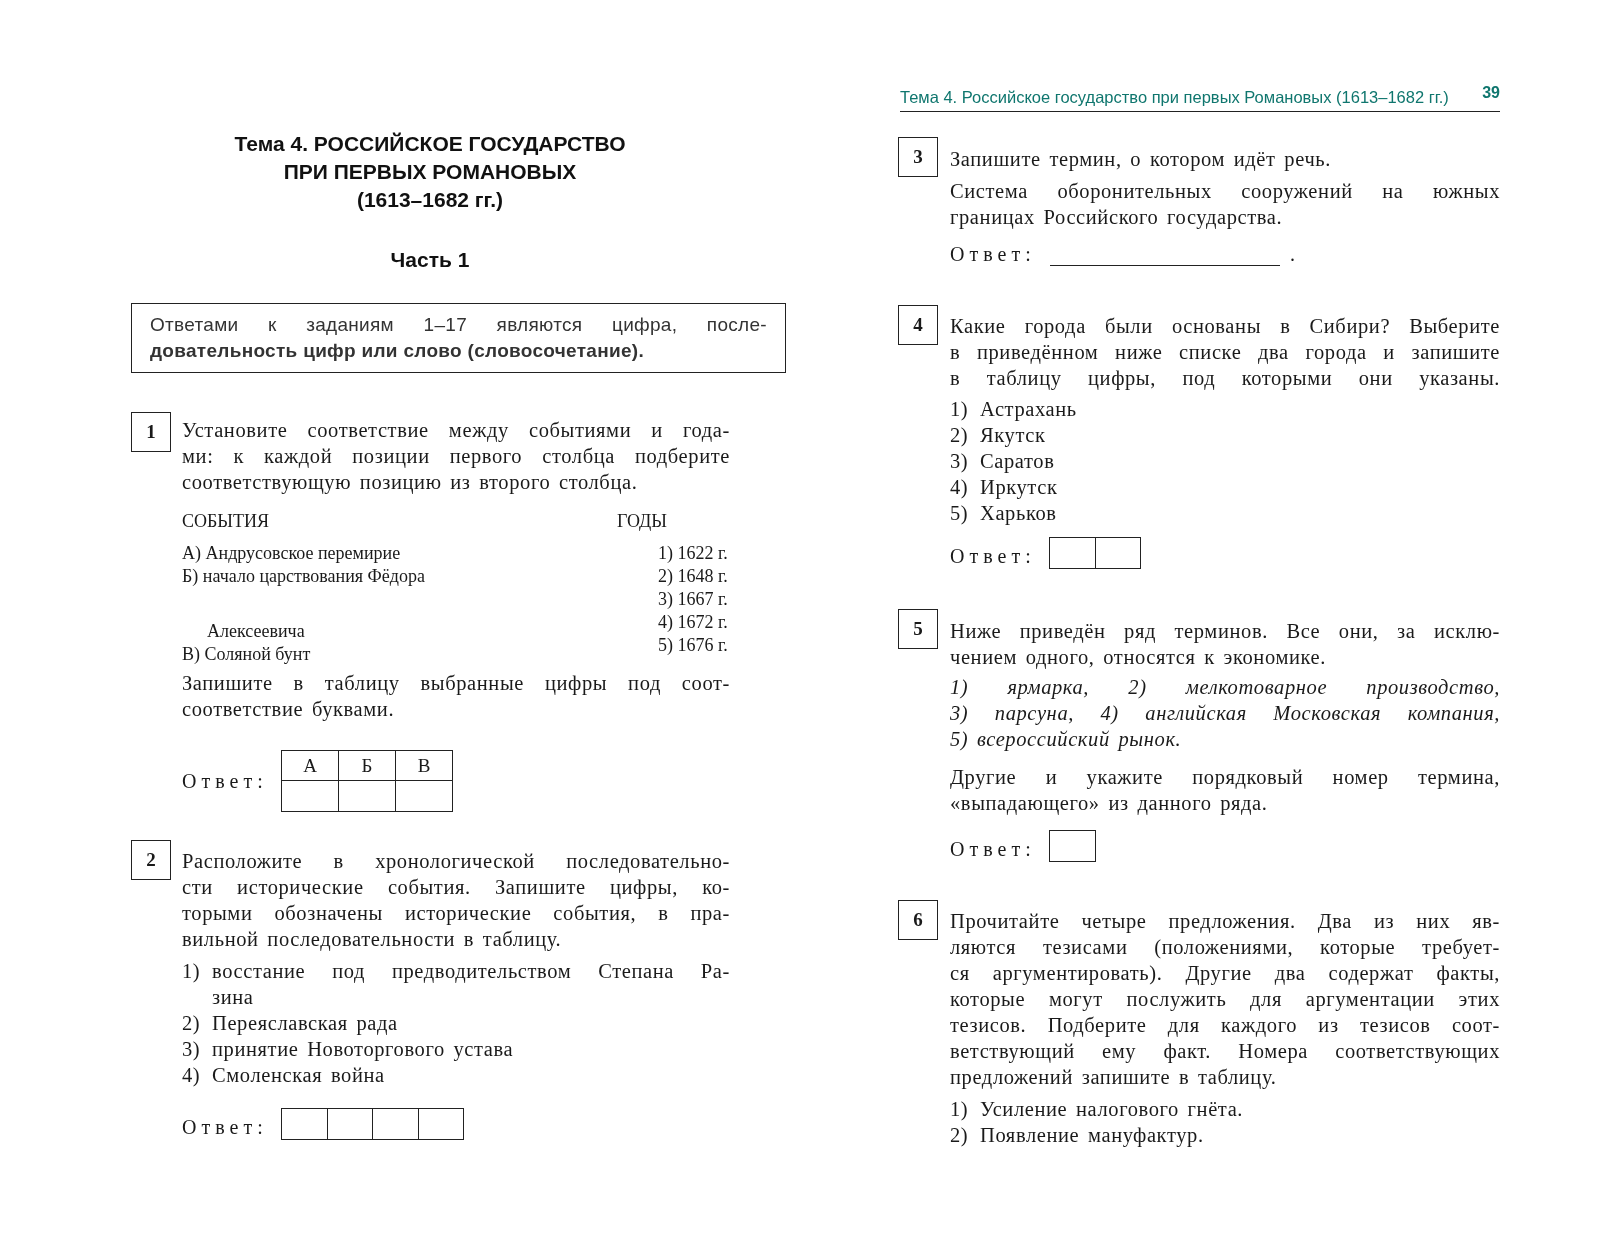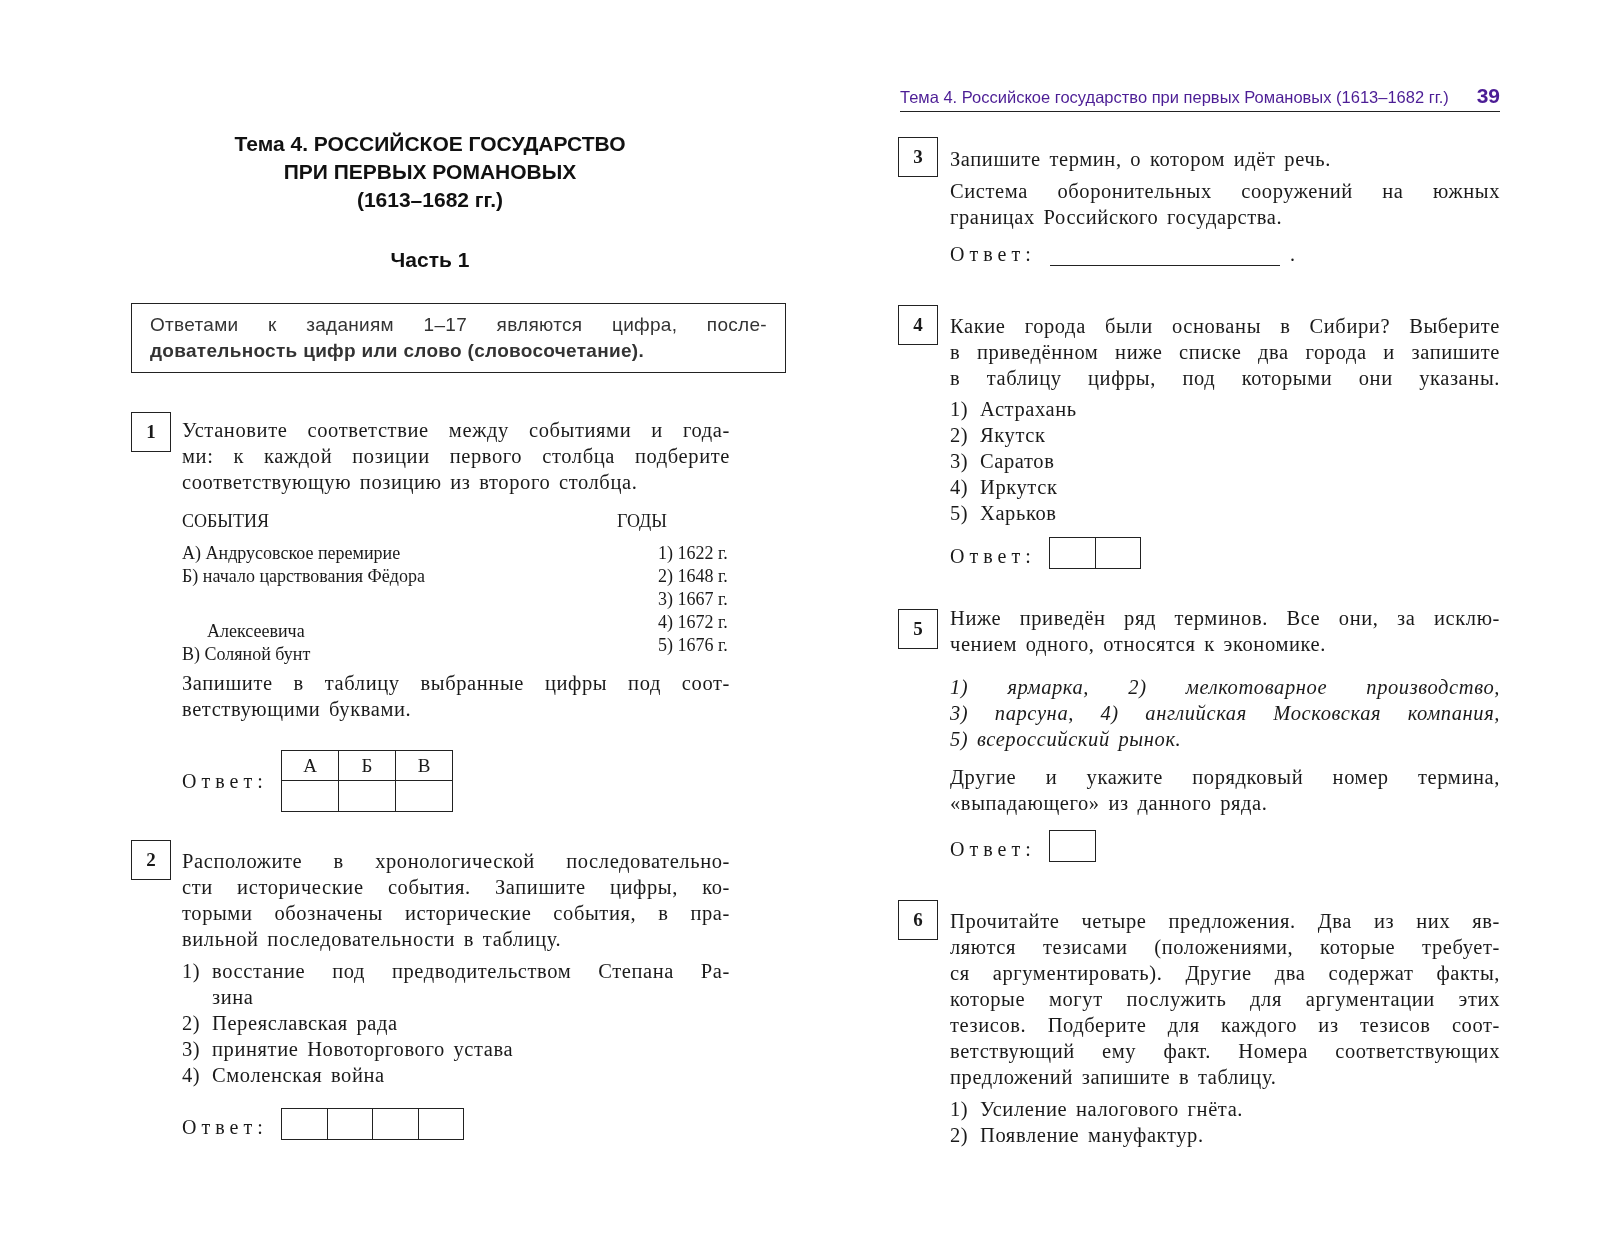"Тема 4. Российское государство при" .running-head { color: #4c1d95 -> #0f766e }
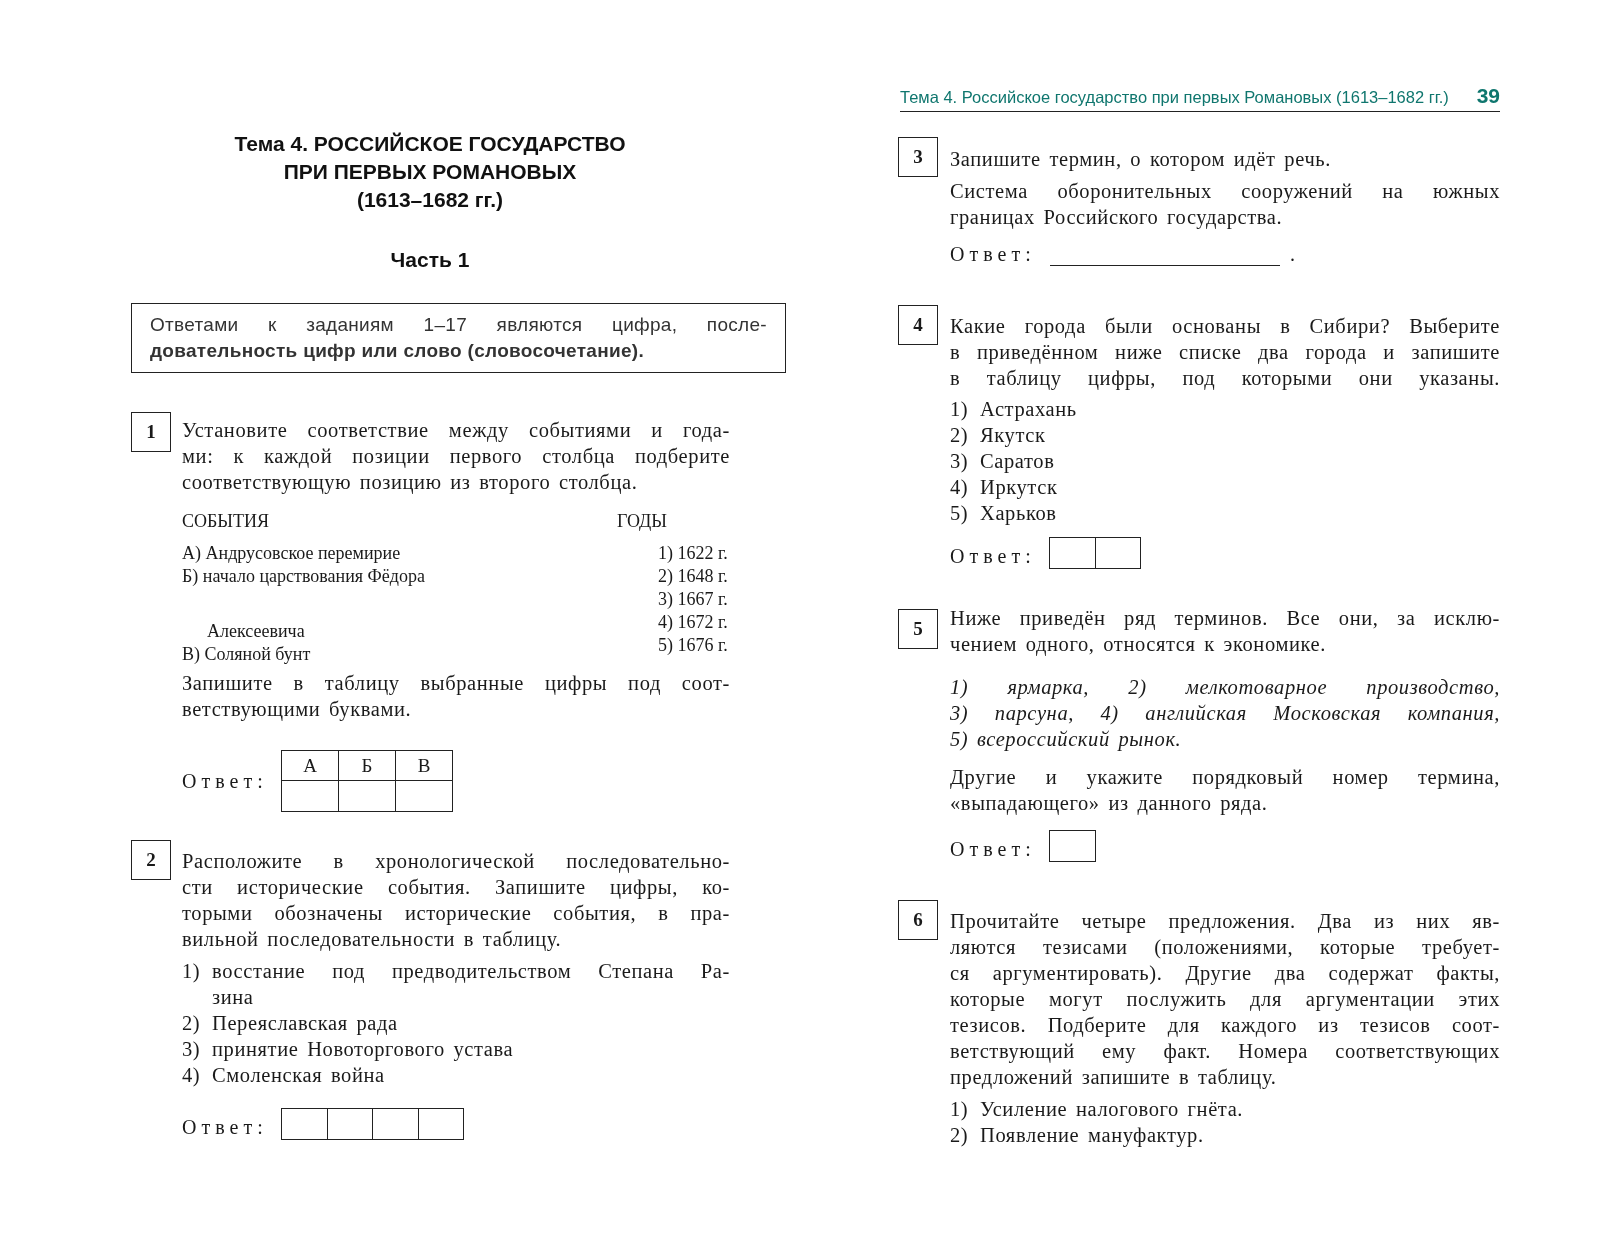"39" .running-head .rh-page { font-size: 21px -> 16px }
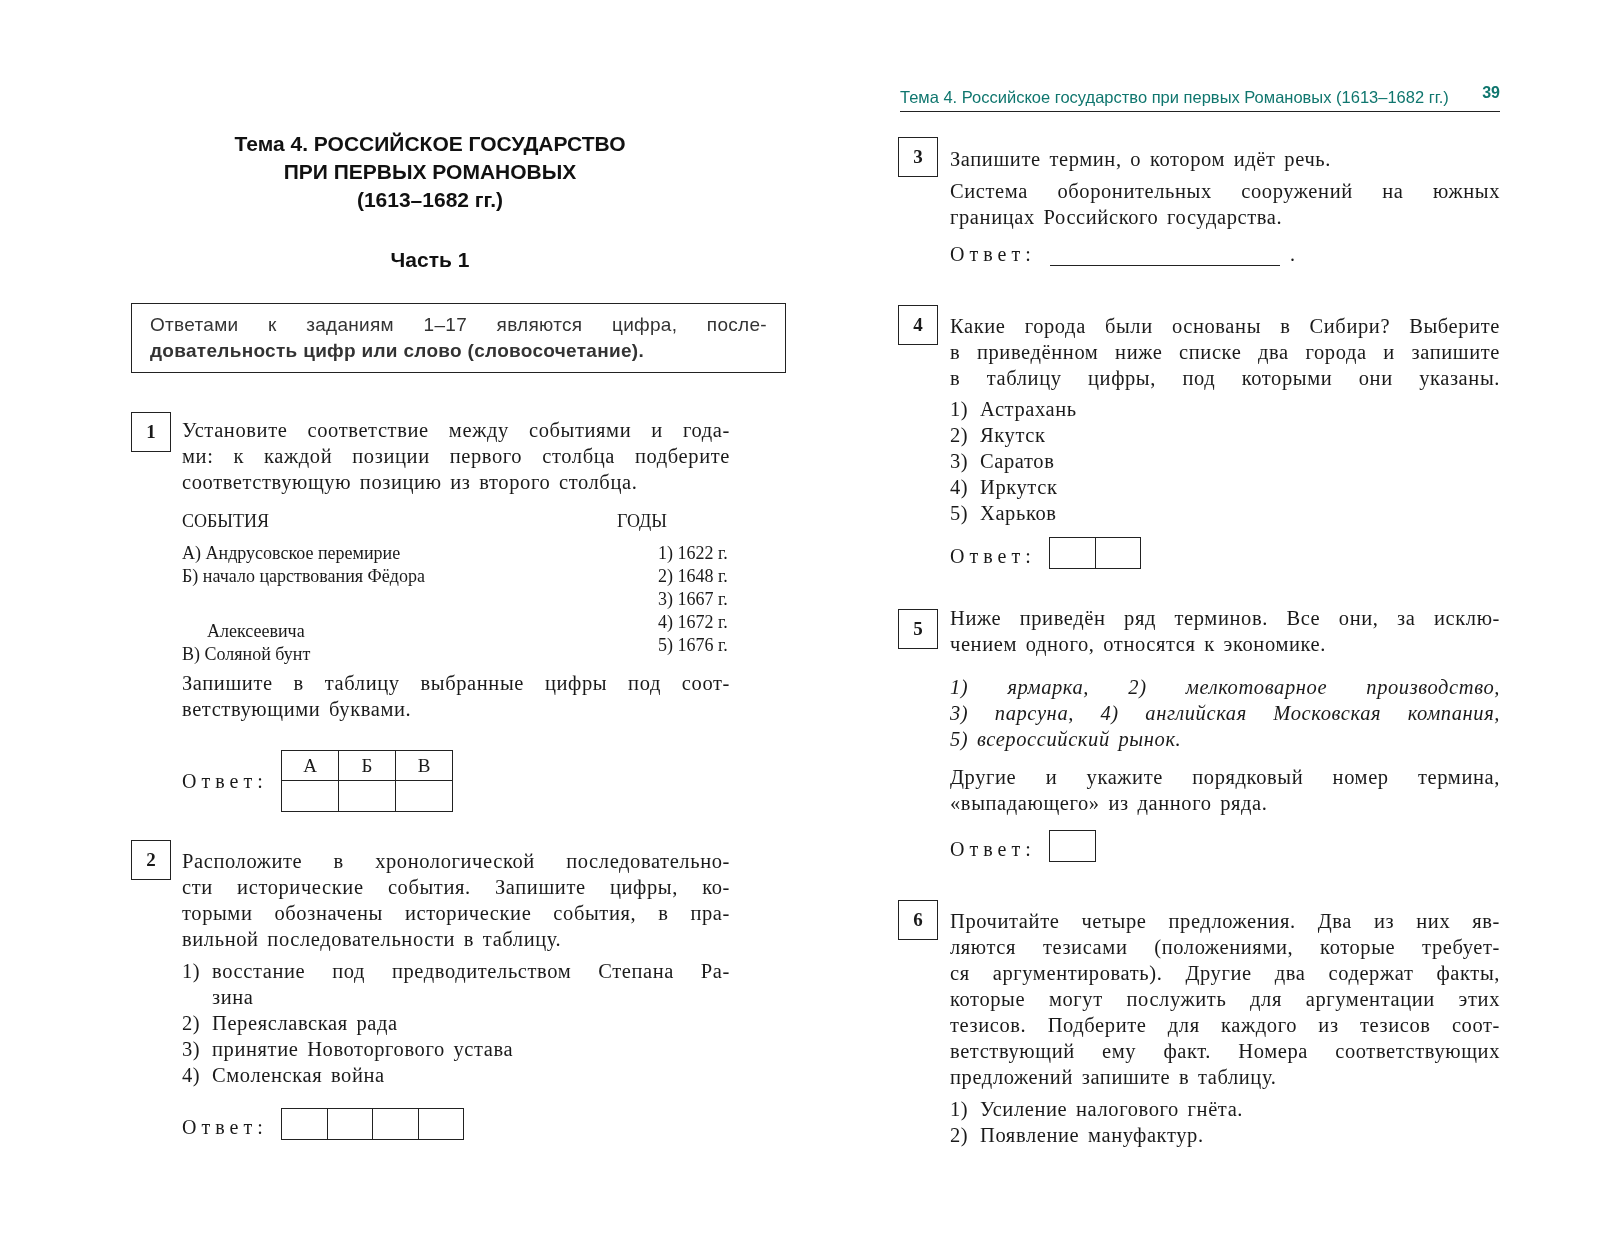"Ниже приведён ряд терминов. Все" div.text { top: 605px -> 618px }
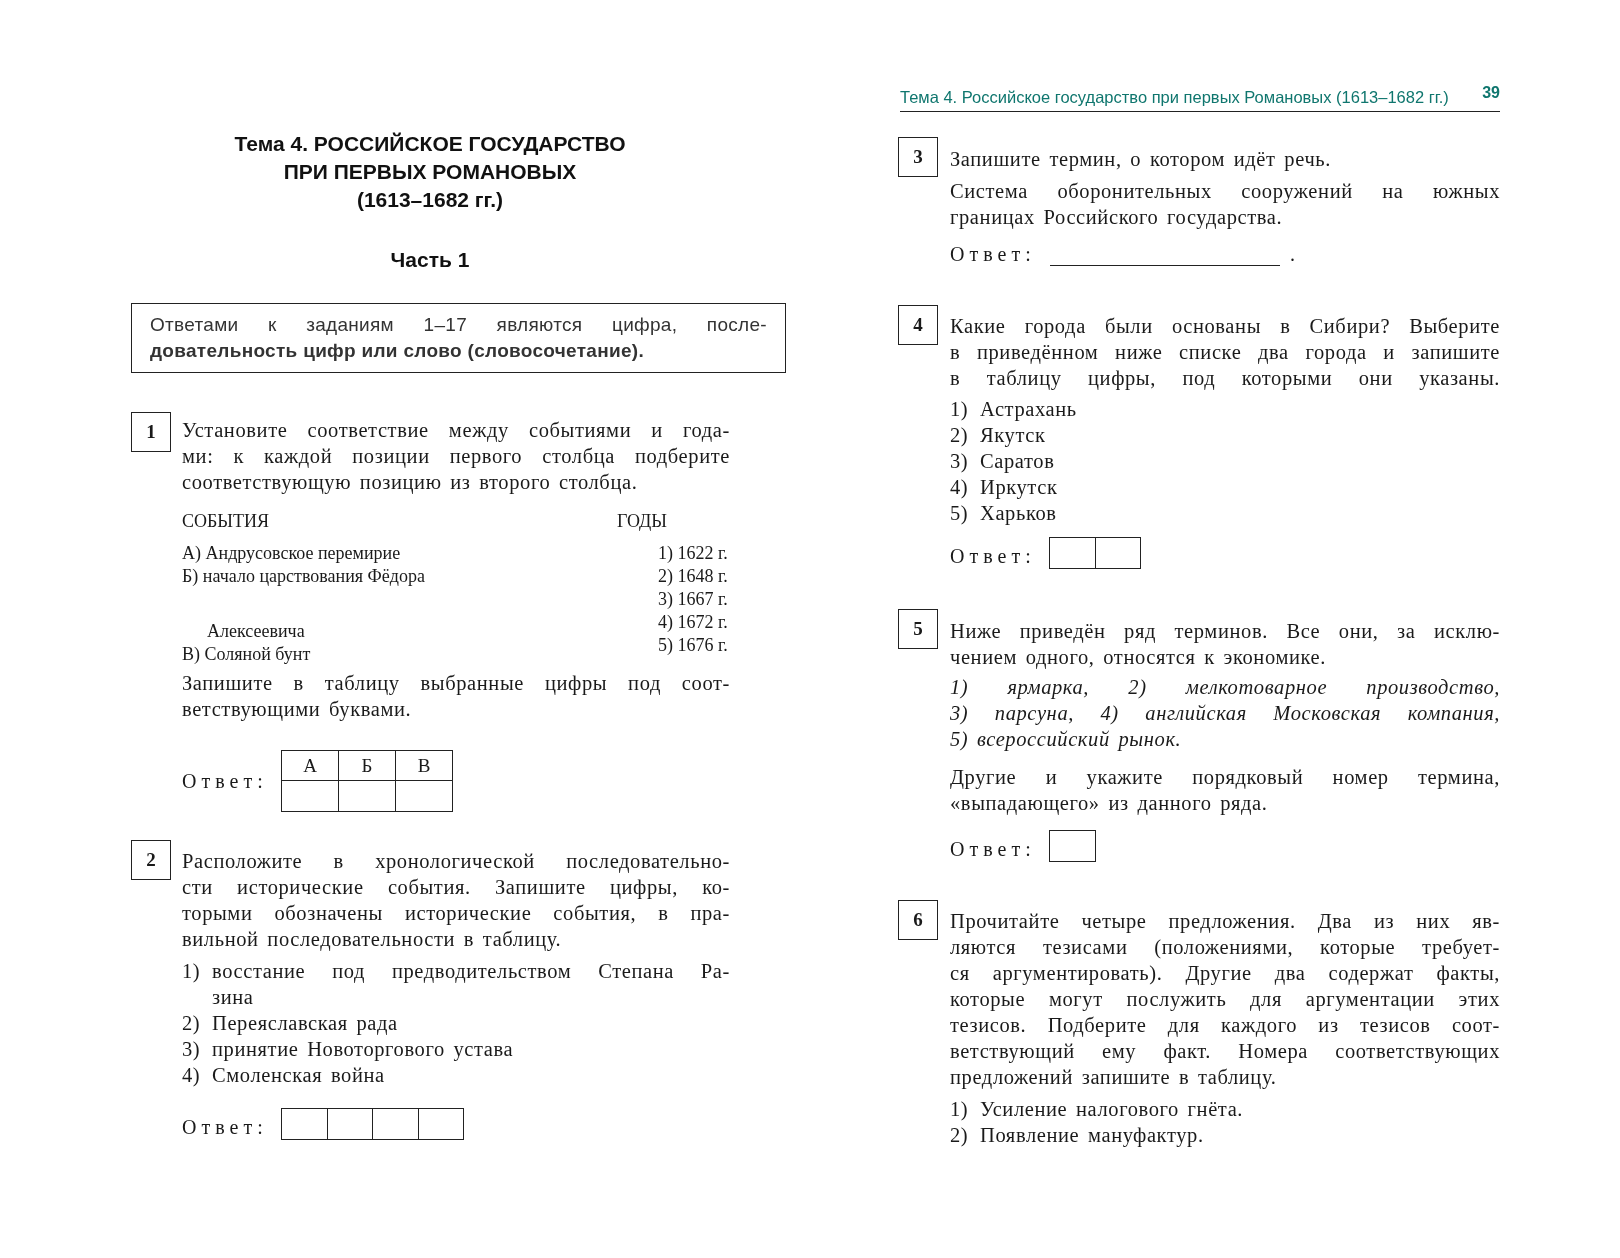"ветствующими буквами." span.line { text: ветствующими -> соответствие }
